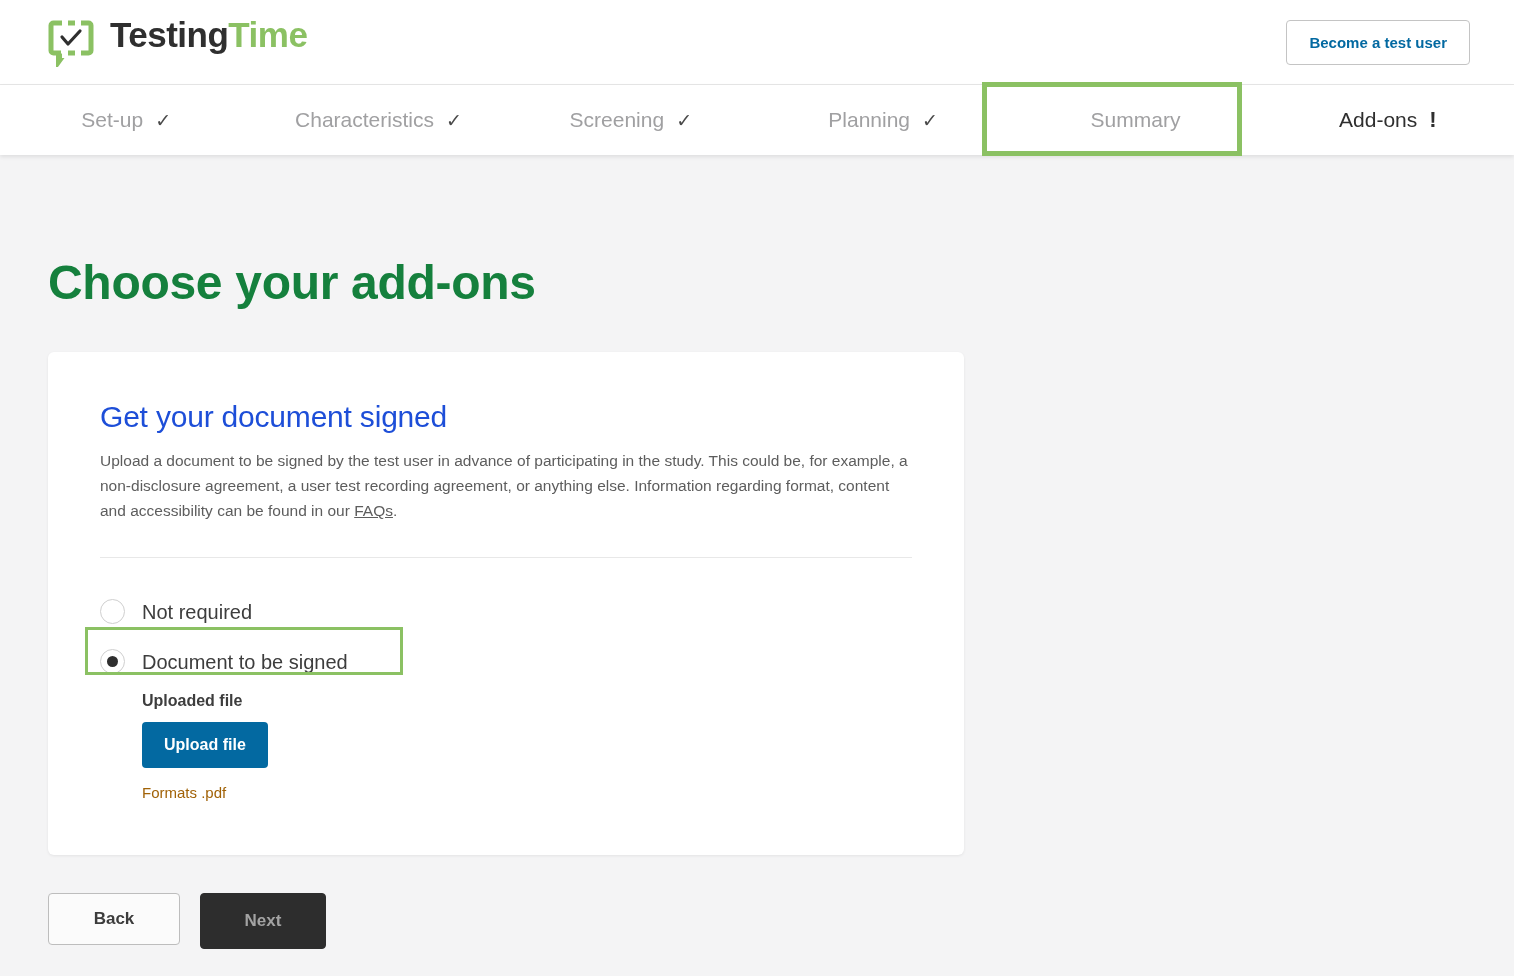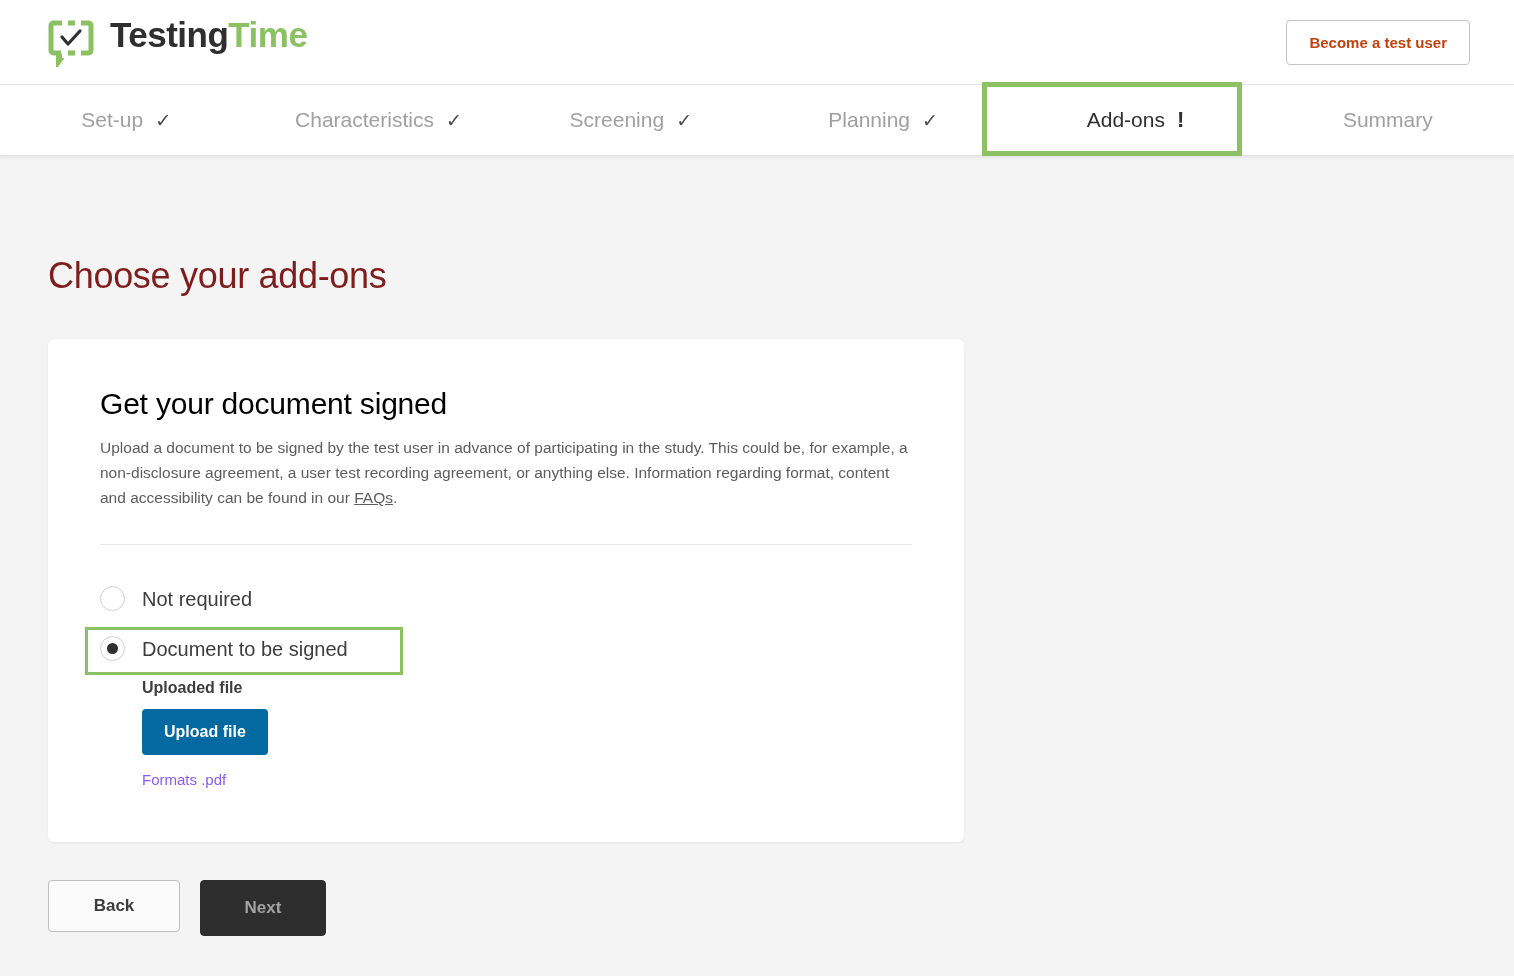"Become a test user" .header-btn { color: #c2410c -> #0369a1 }
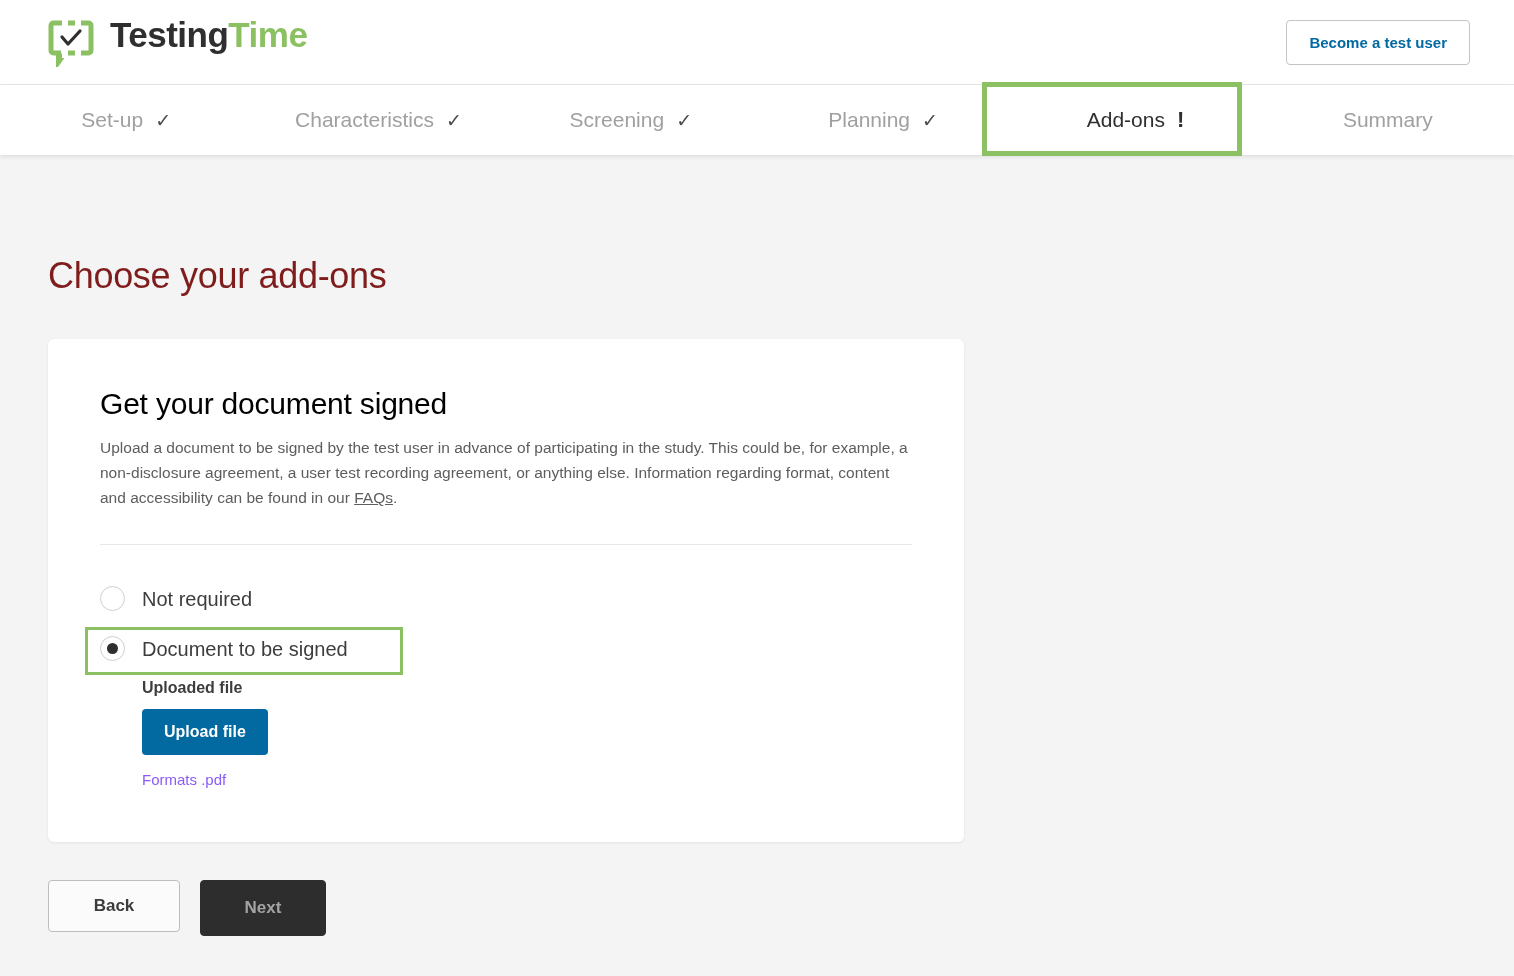"Add-ons" div.nav-item { order: before "Summary" -> after "Summary" }
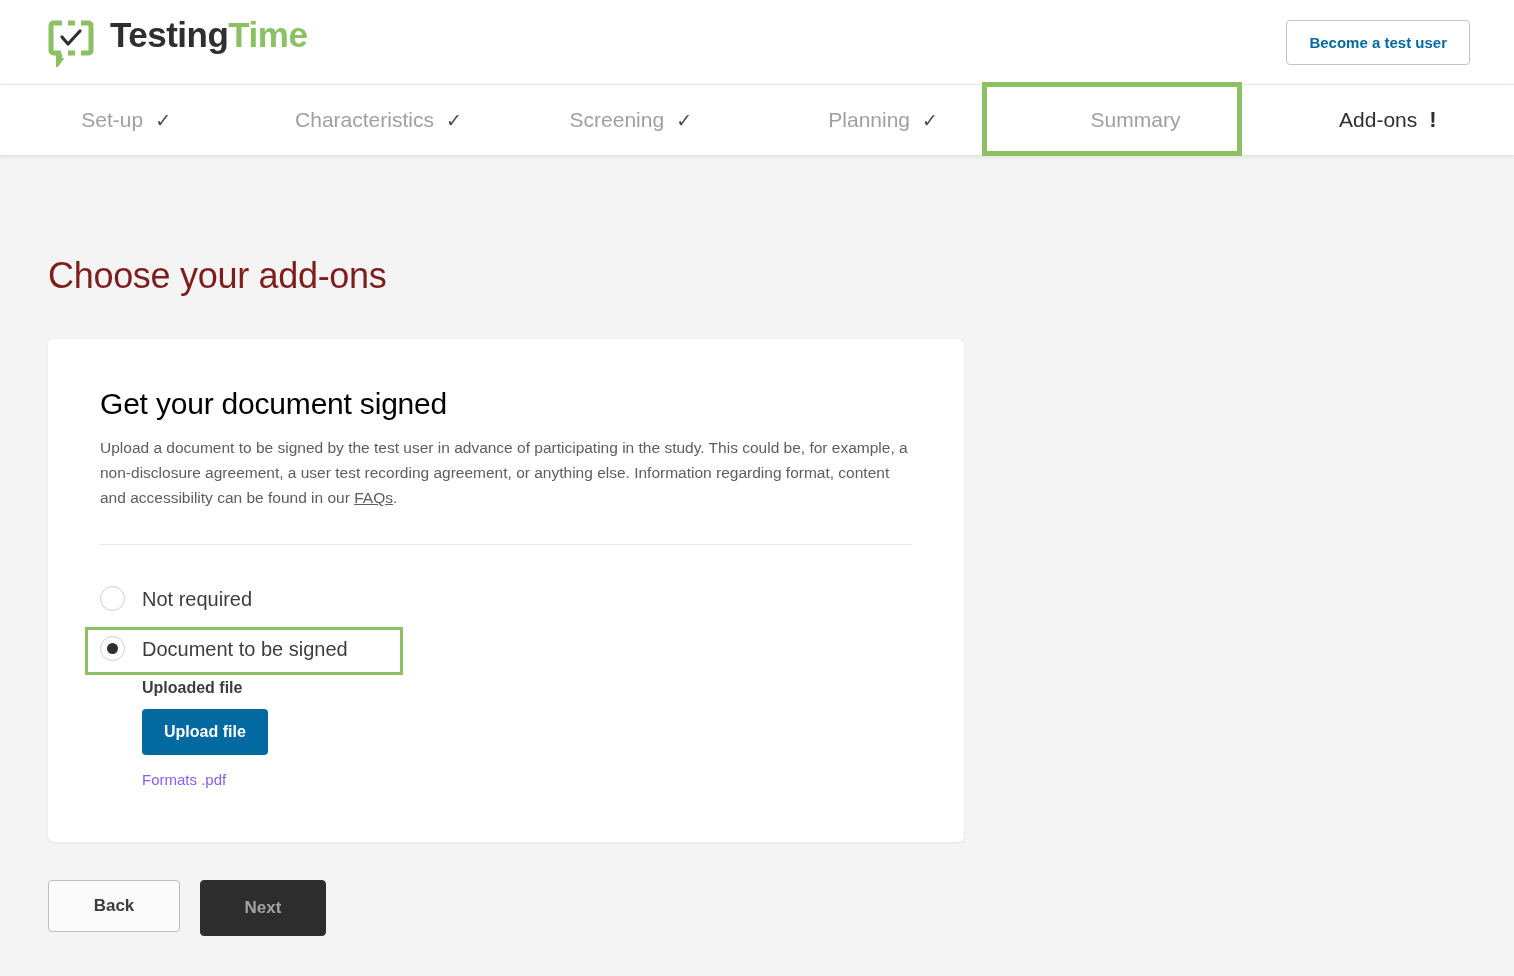"Choose your add-ons" .page-title { color: #7f1d1d -> #15803d; font-size: 36px -> 48px; font-weight: normal -> bold }
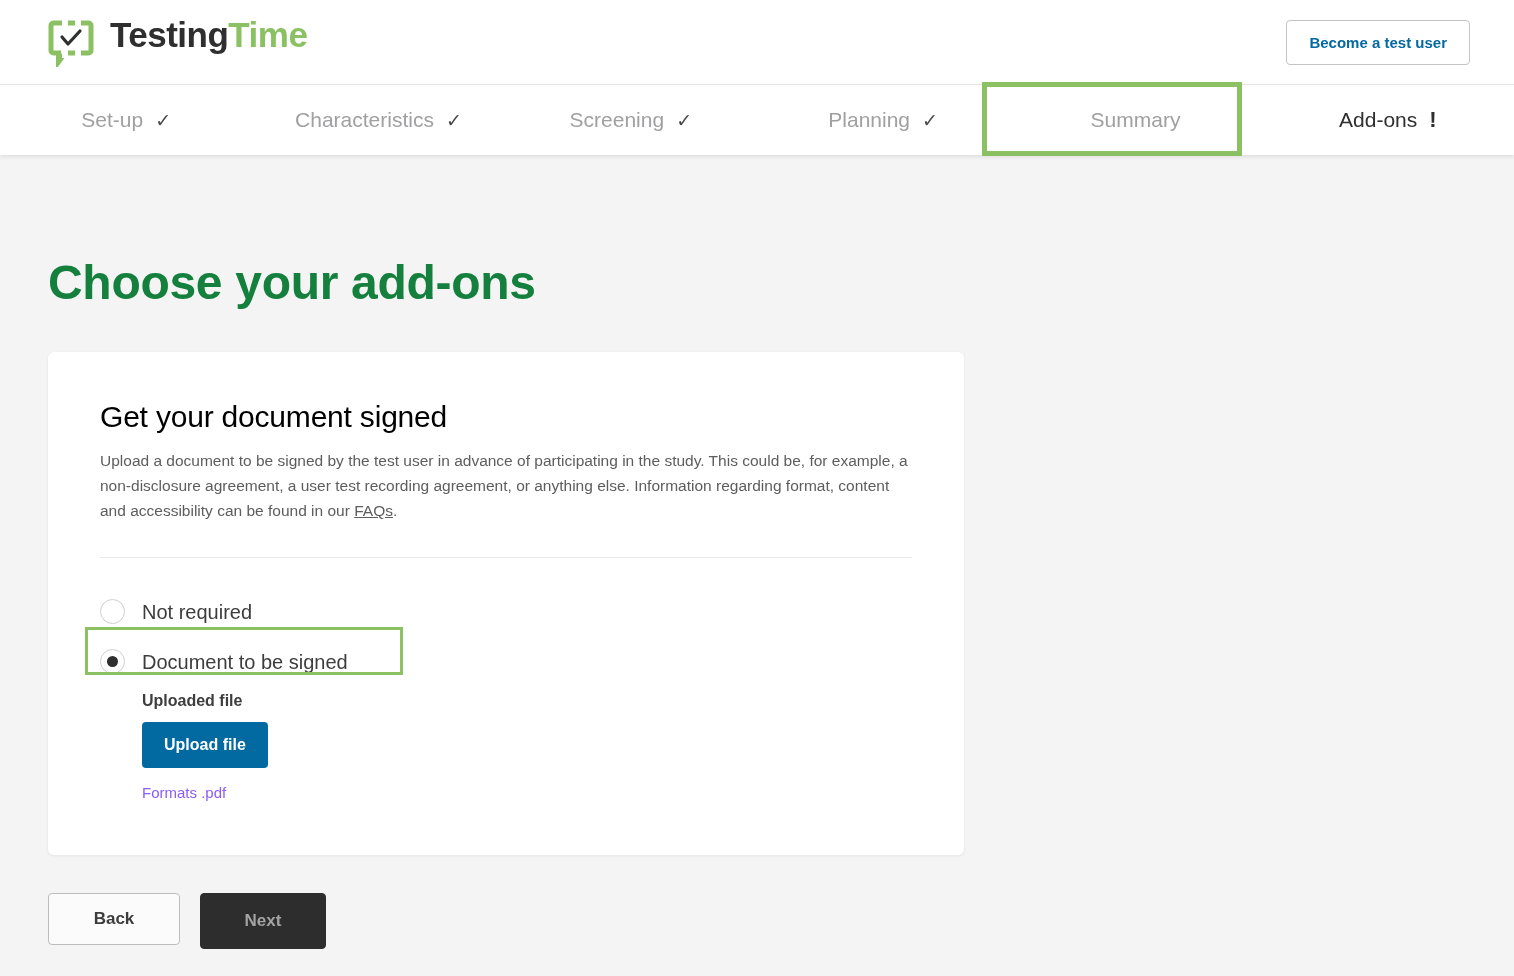"Get your document signed" .card-title { color: #000000 -> #1d4ed8 }
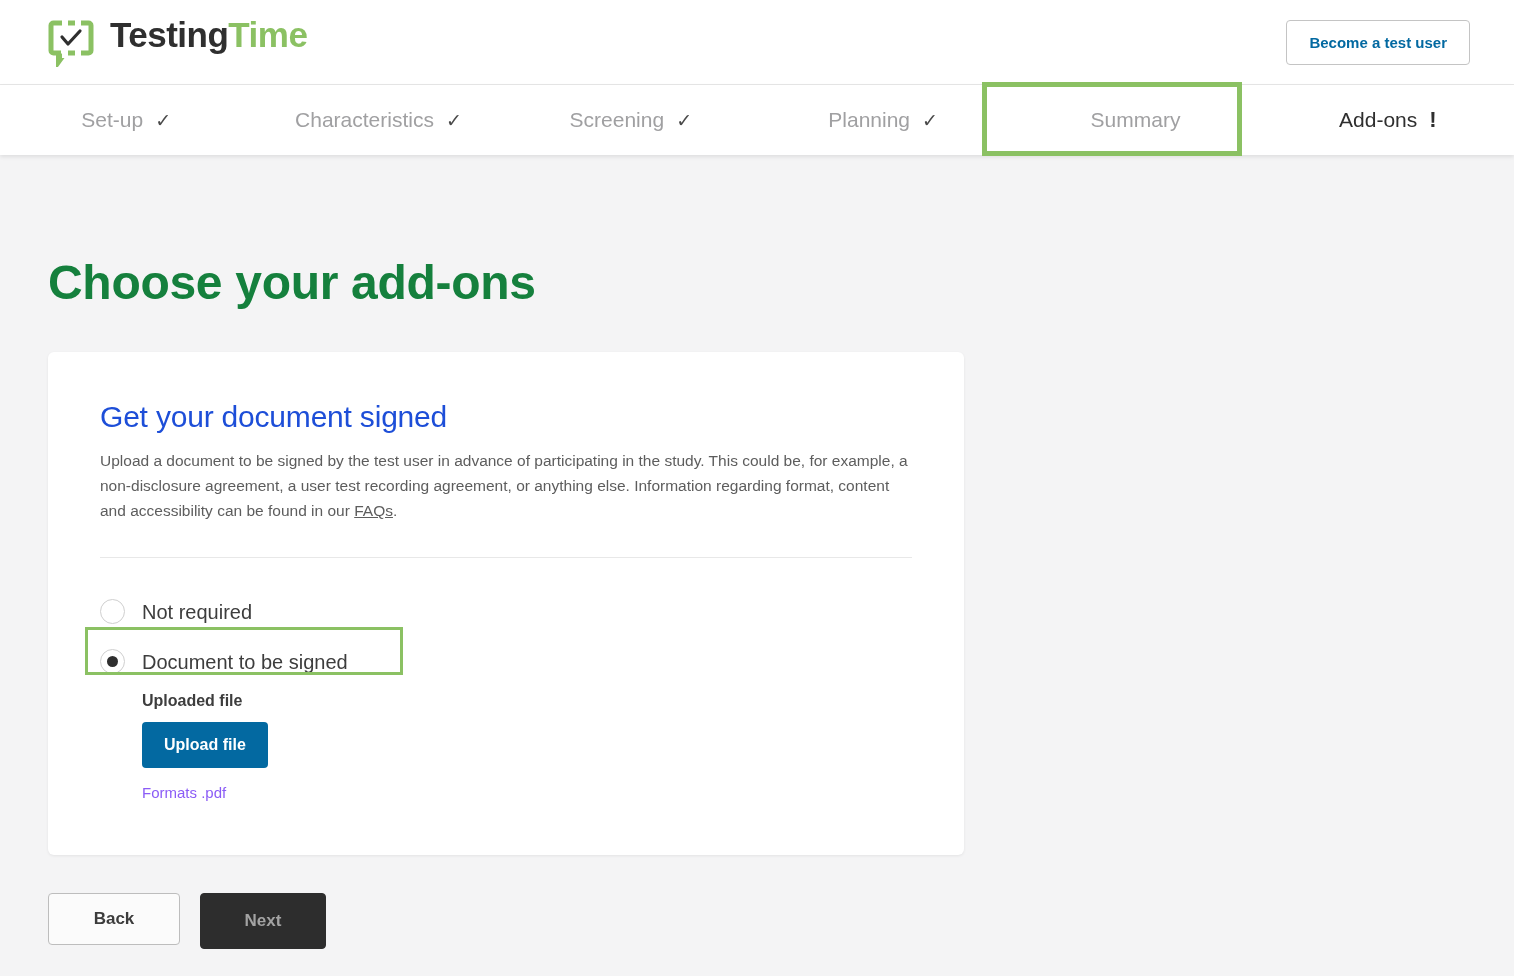"Formats .pdf" .formats { color: #8b5cf6 -> #a16207 }
